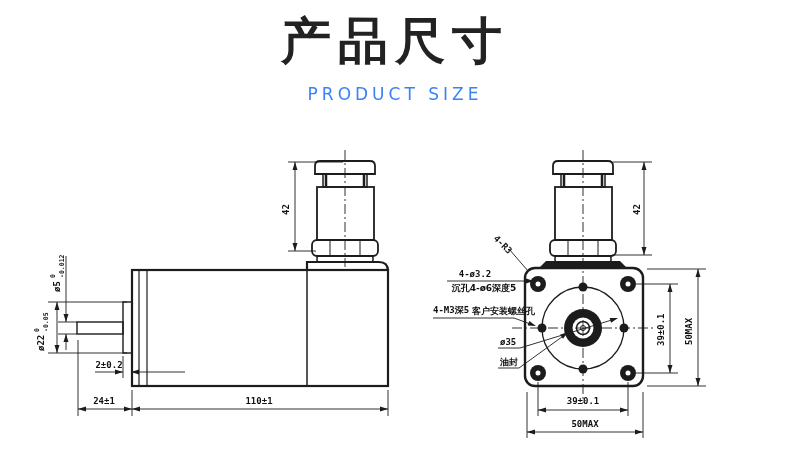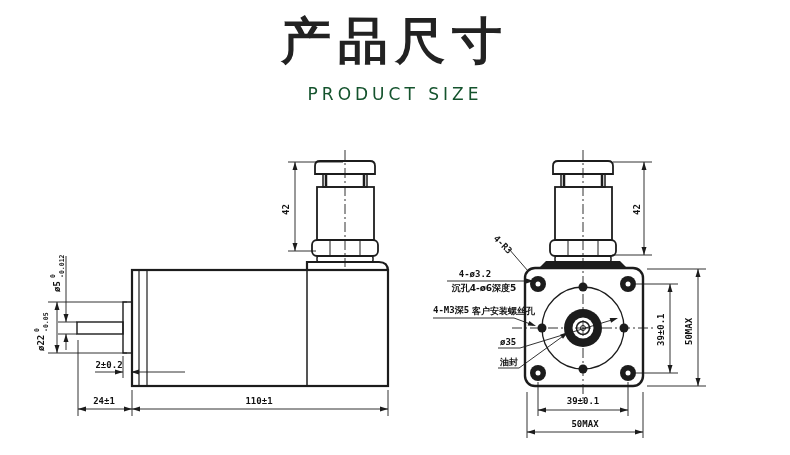"PRODUCT SIZE" .title-en { color: #14532d -> #3b82f6 }
